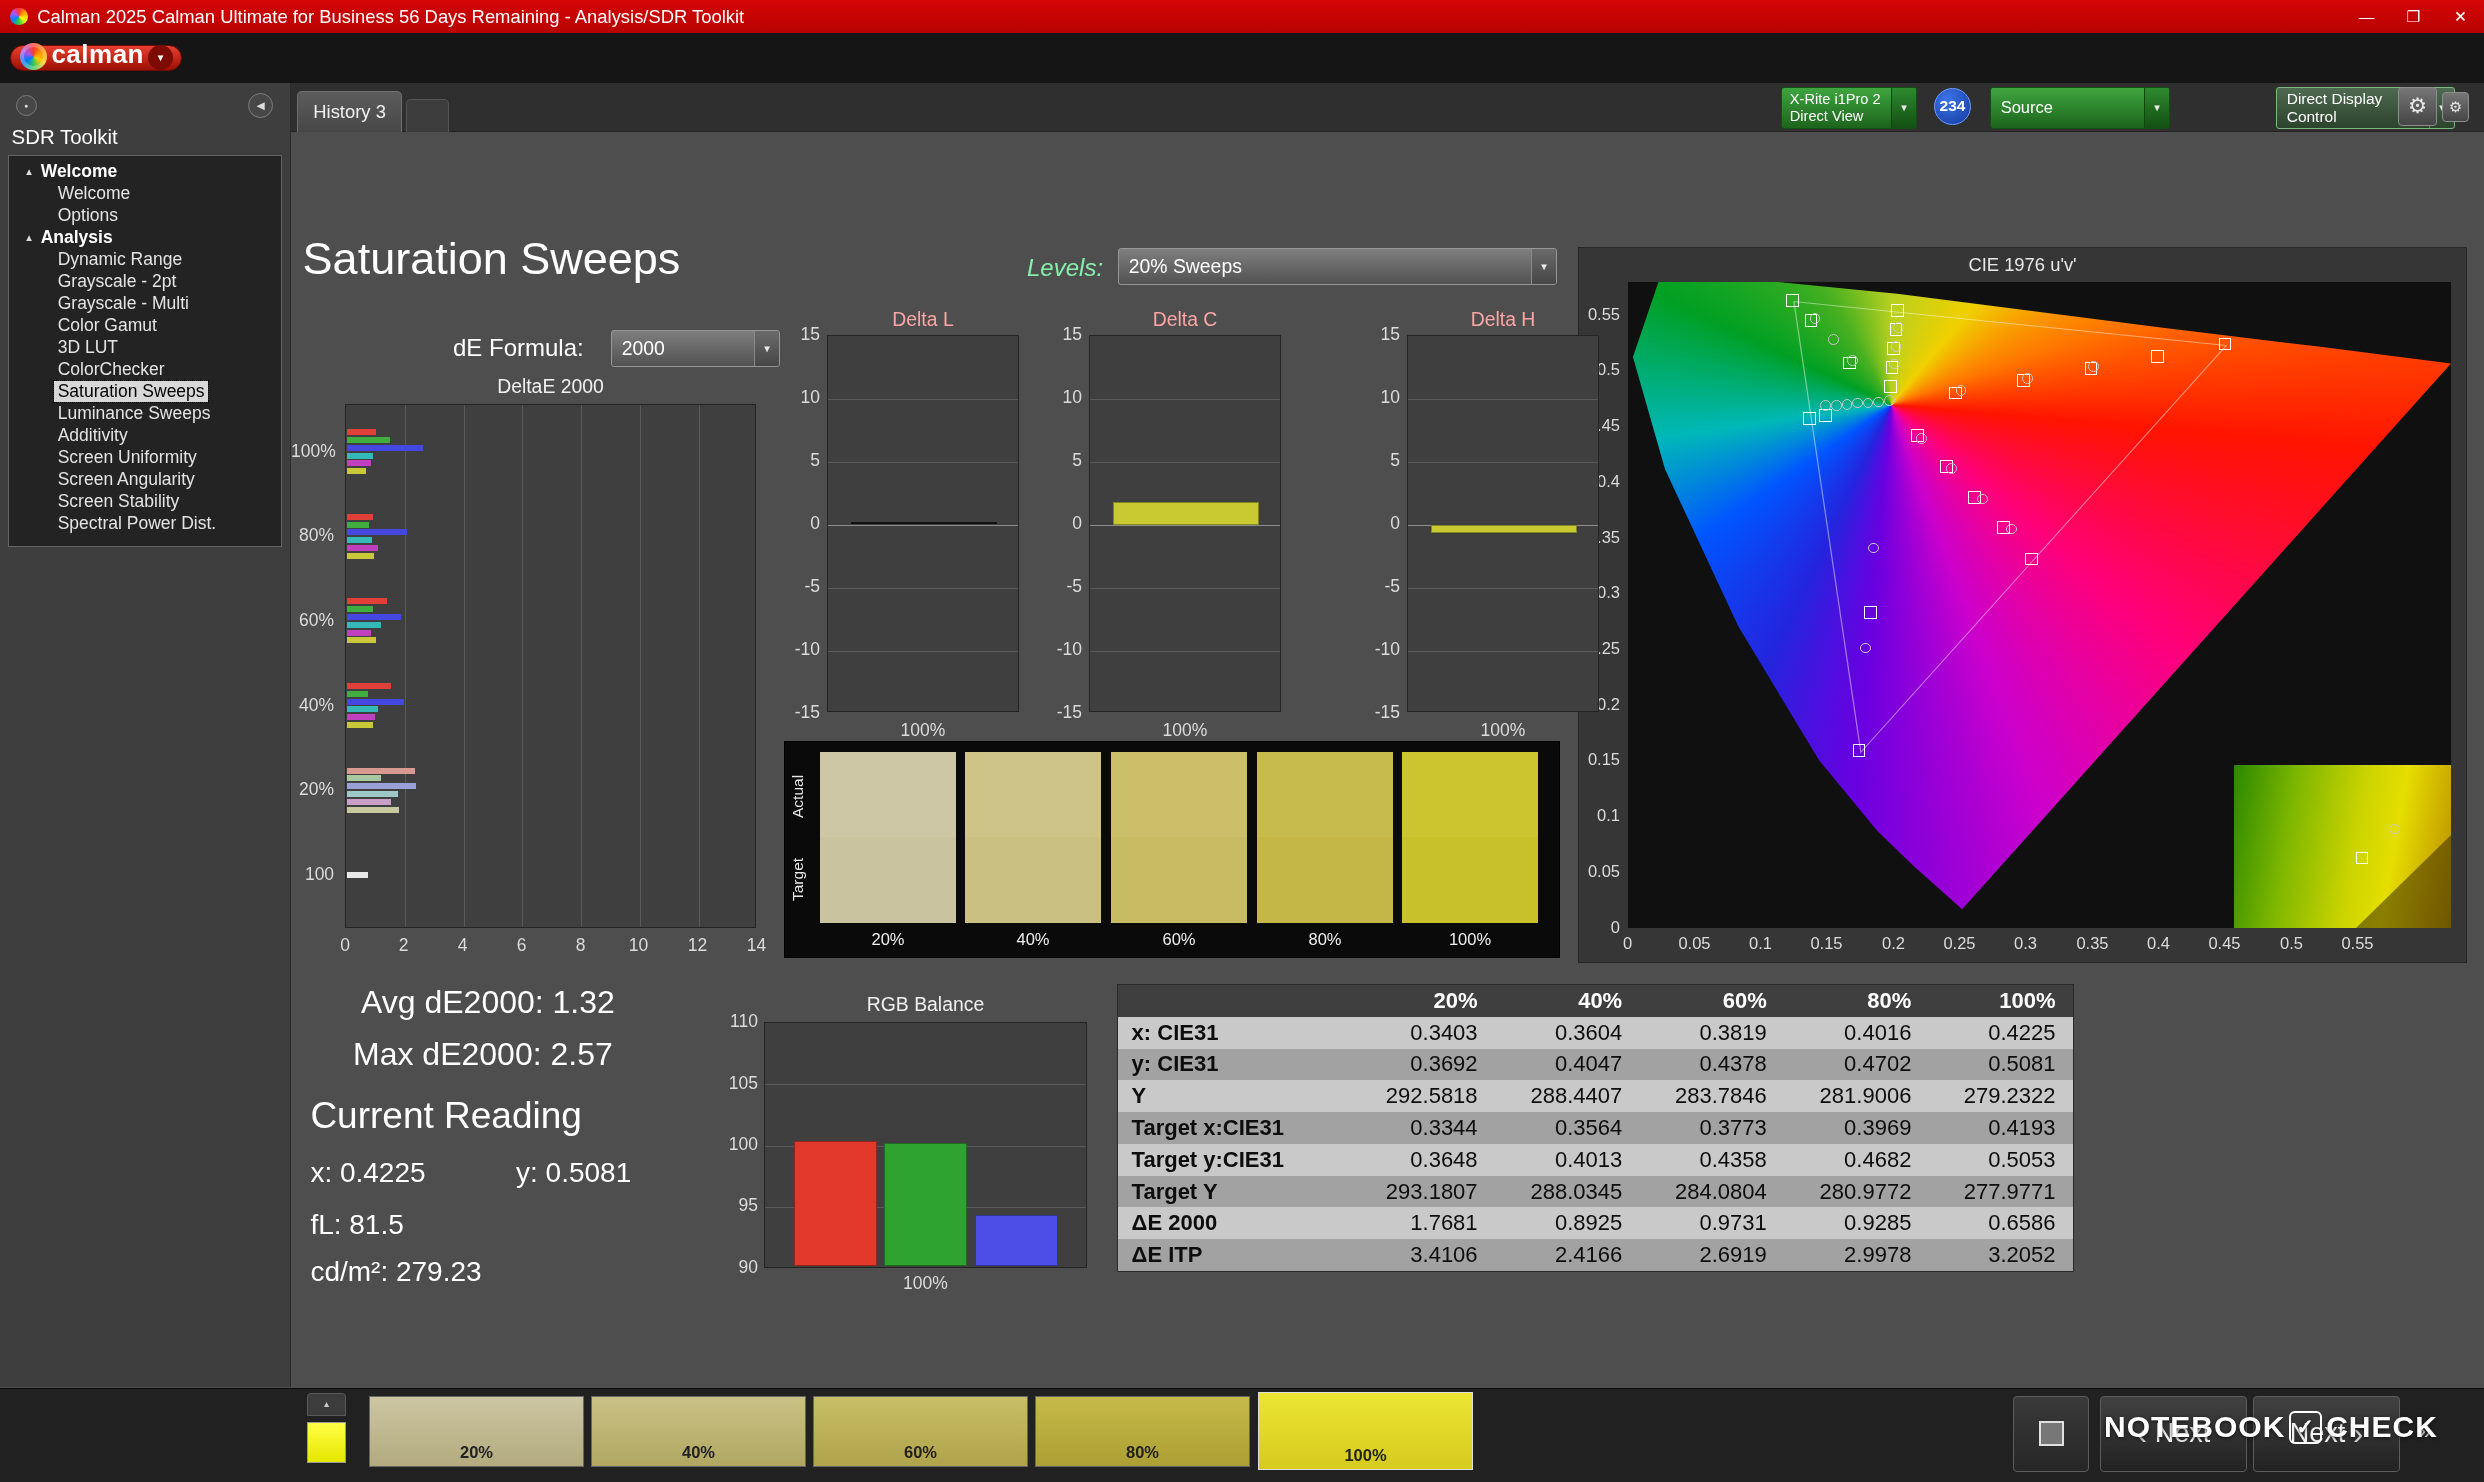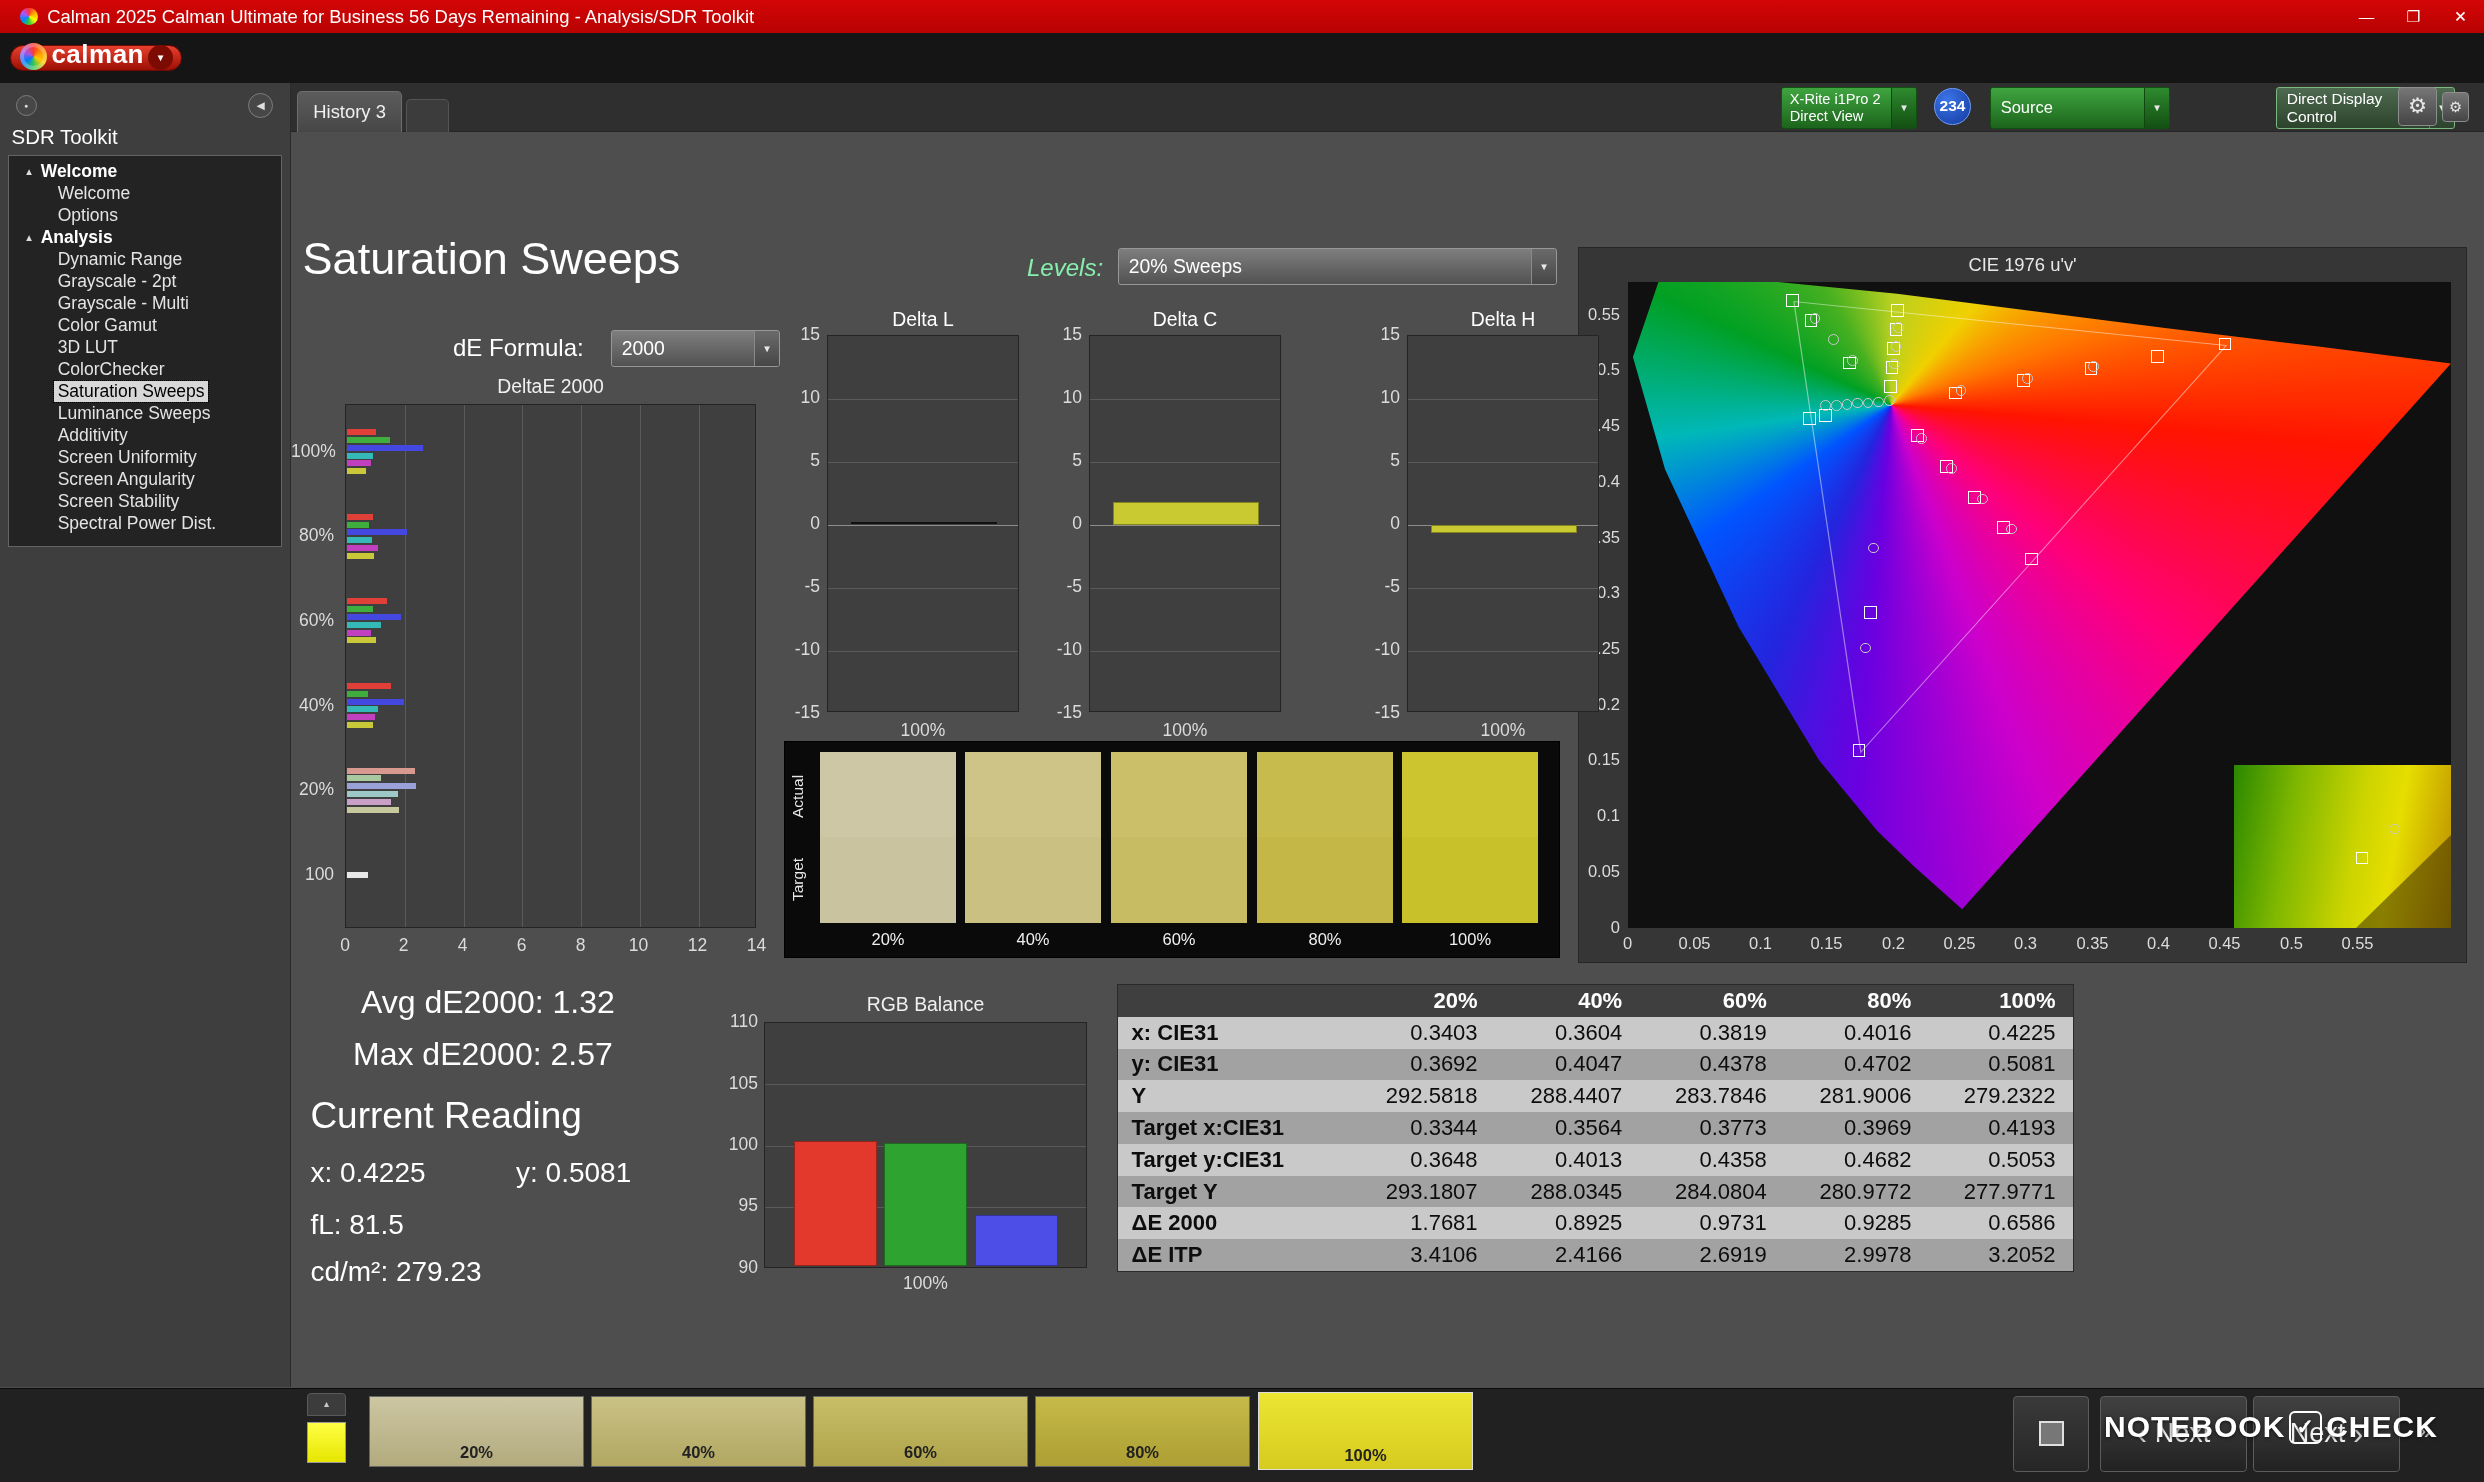"Calman 2025 Calman Ultimate for" #titlebar { padding-left: 20px -> 10px }
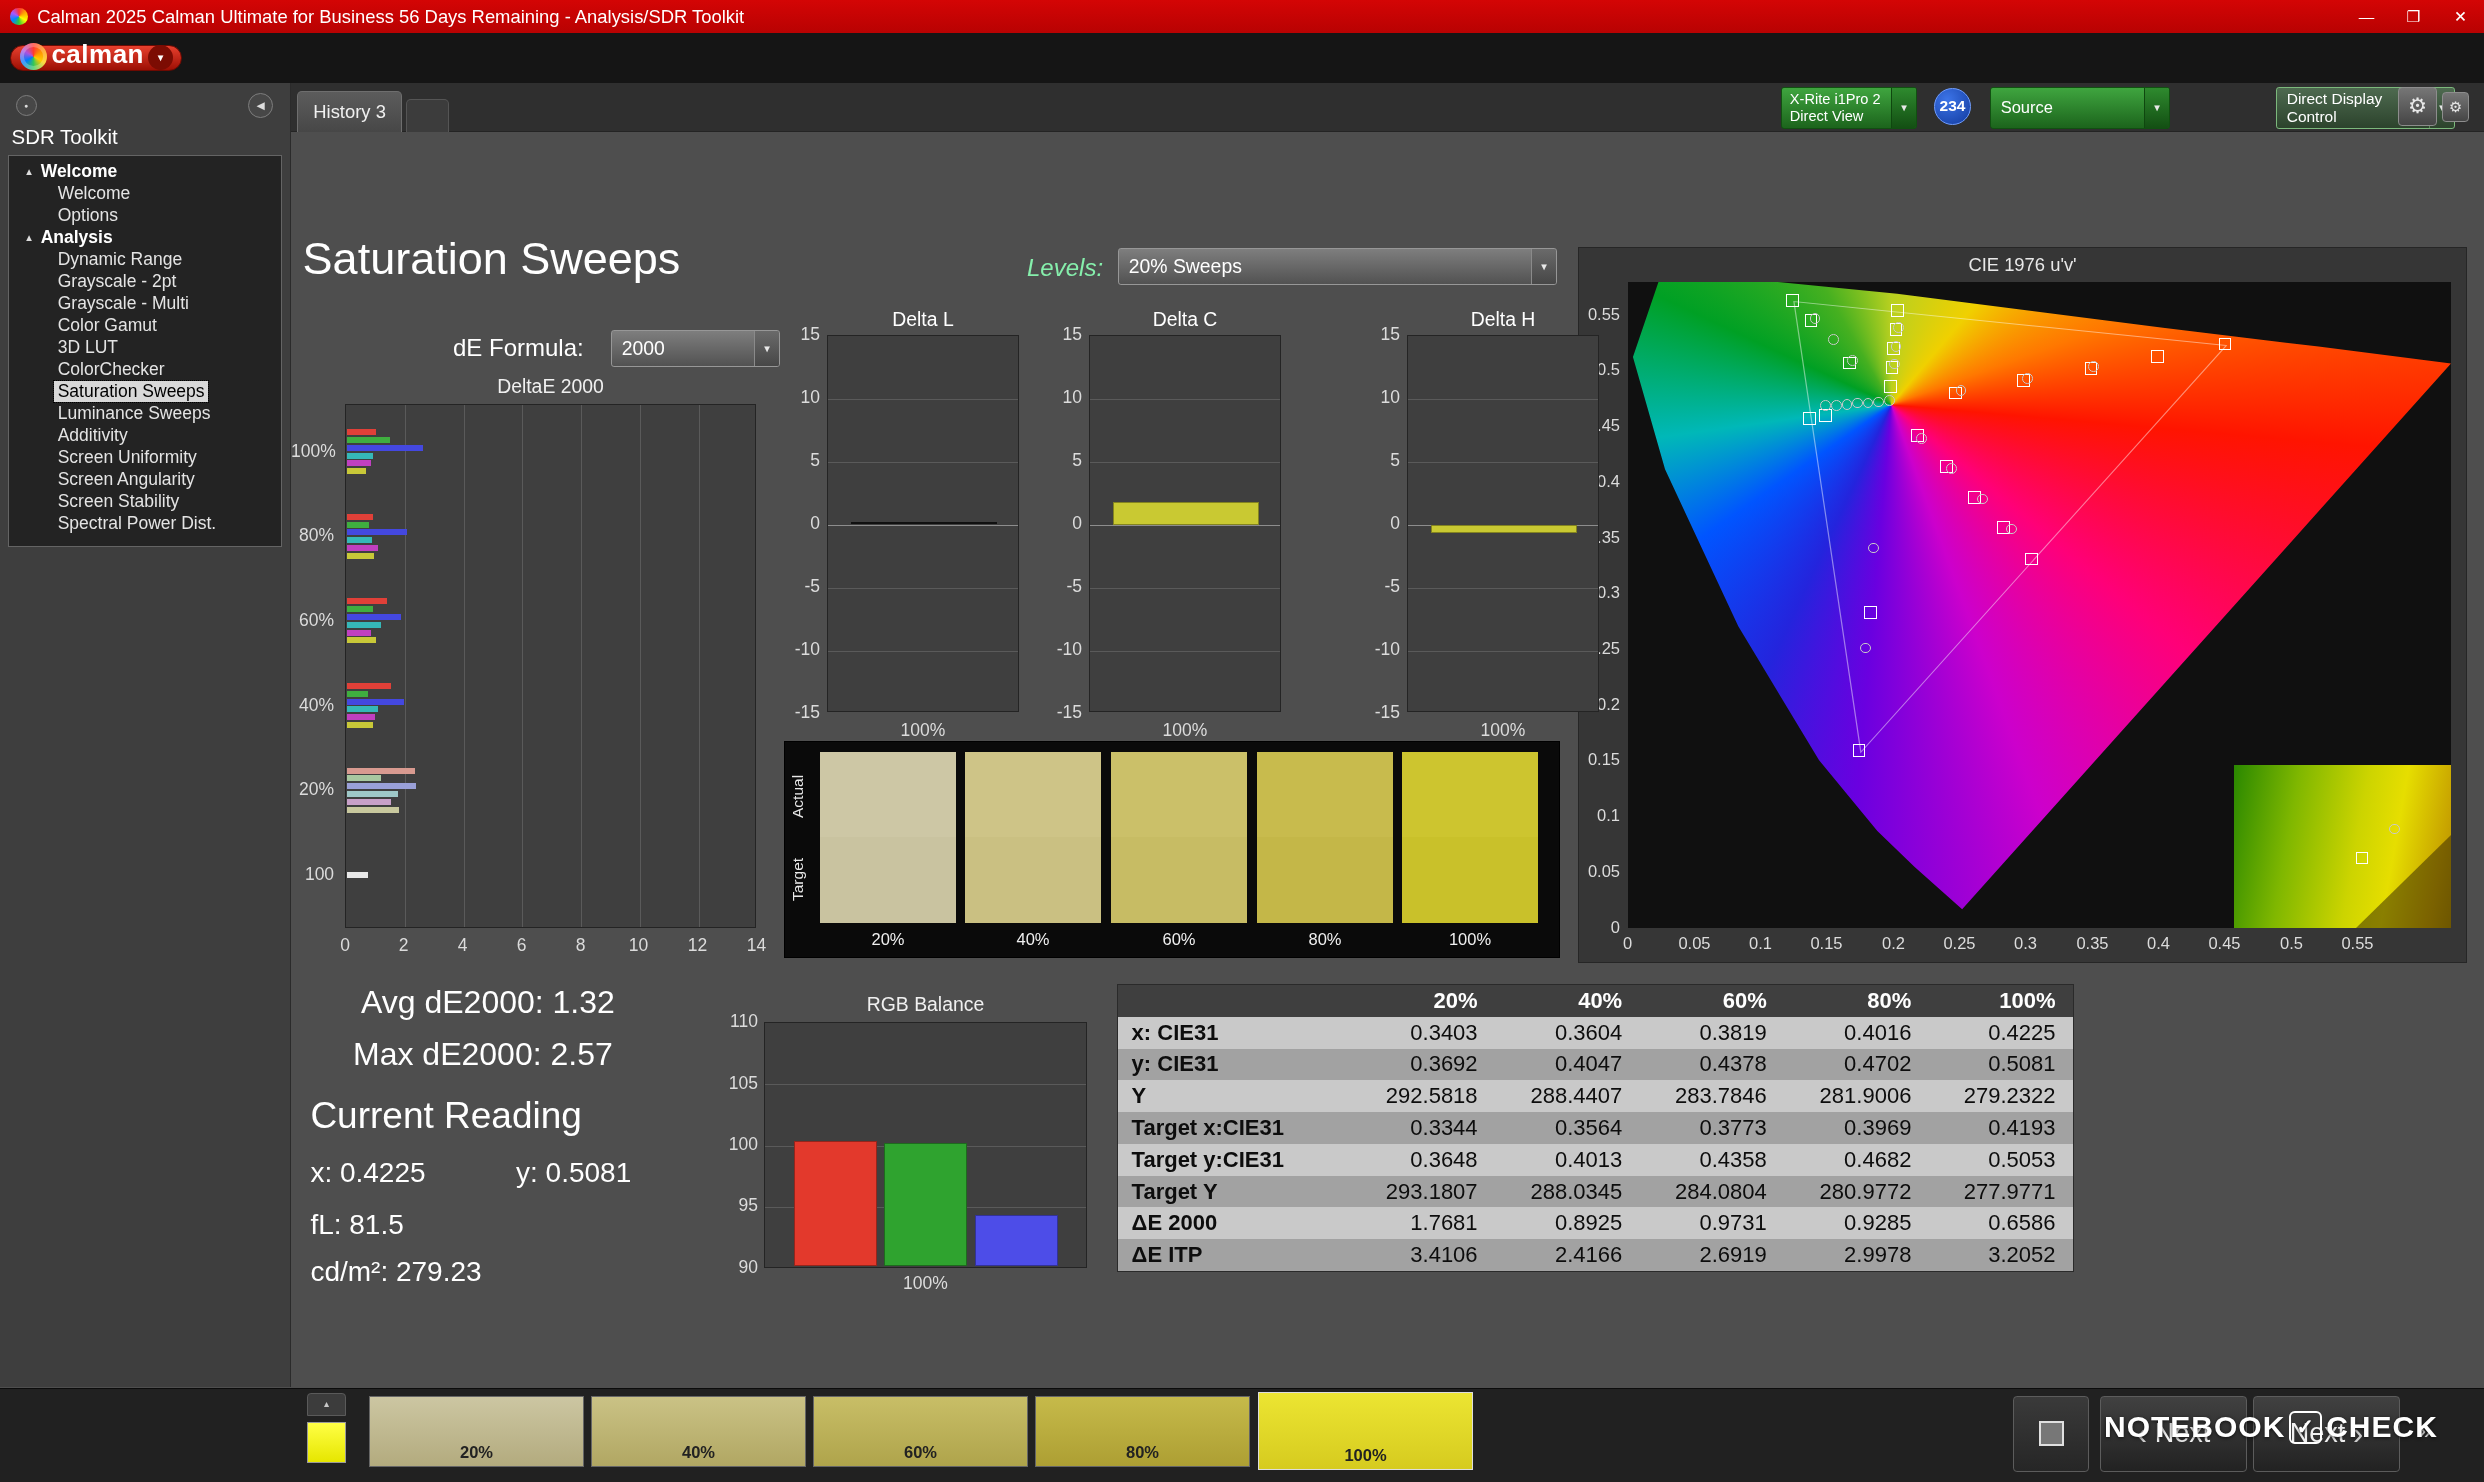"Delta L" .mini-title { color: #ffffff -> #fca5a5 }
